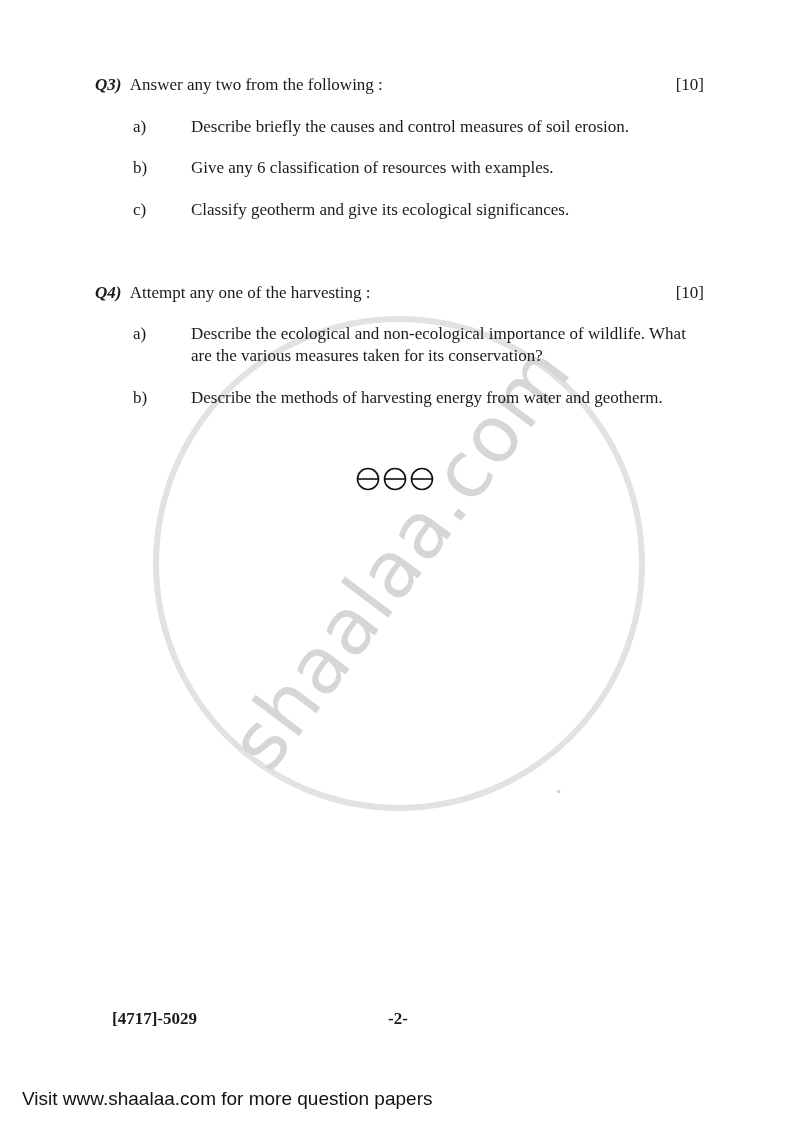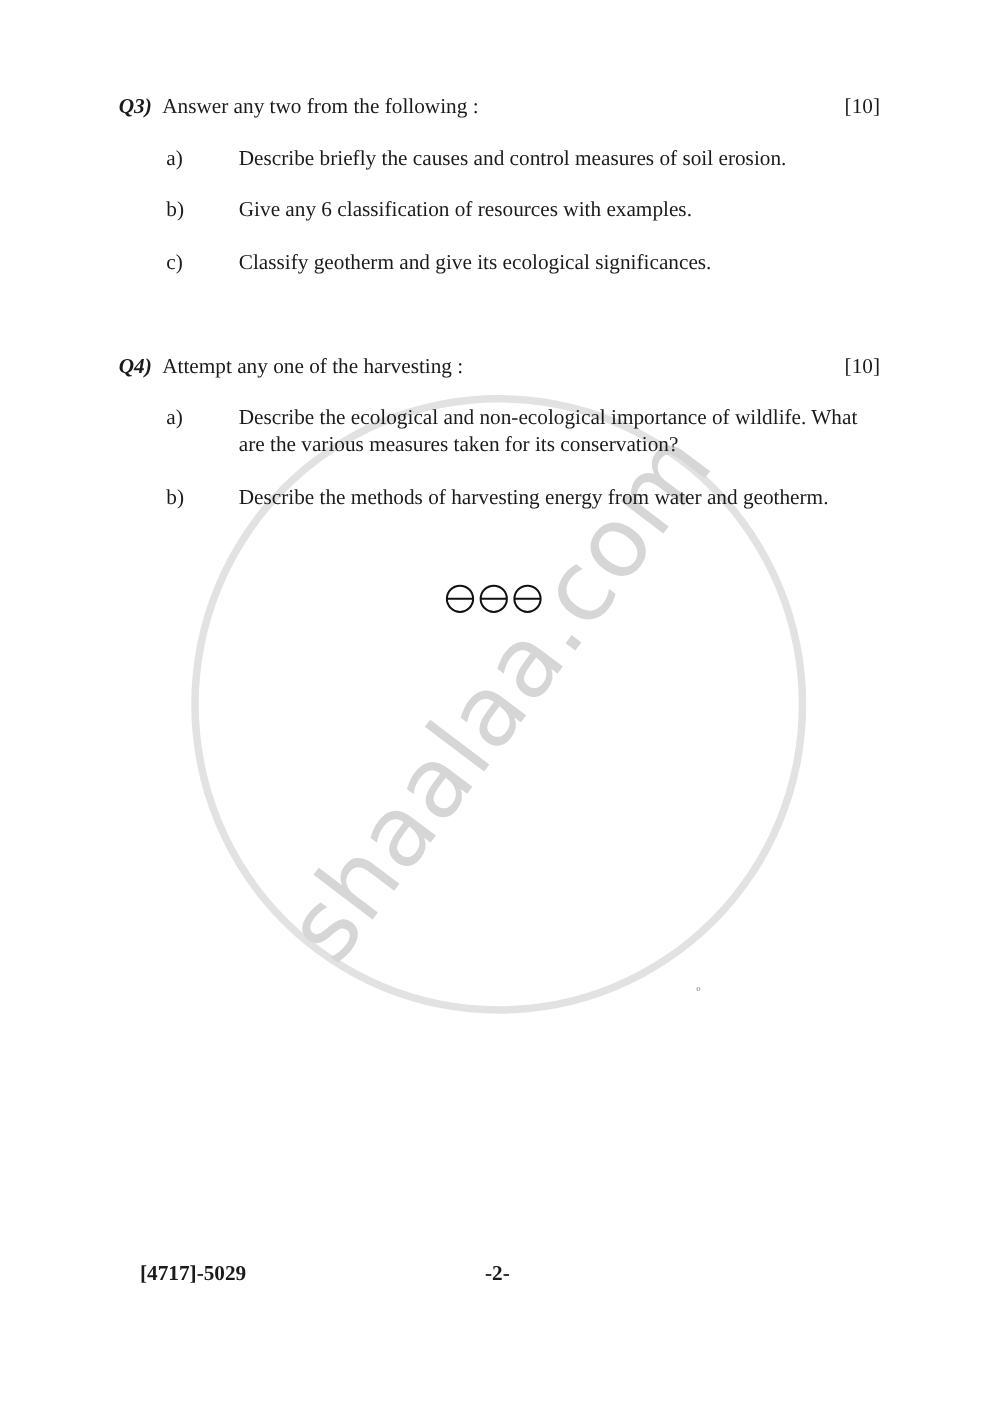"Visit www.shaalaa.com for more question" div.visit-banner { html: none -> <div>Visit www.shaalaa.com for more question papers</div> }
